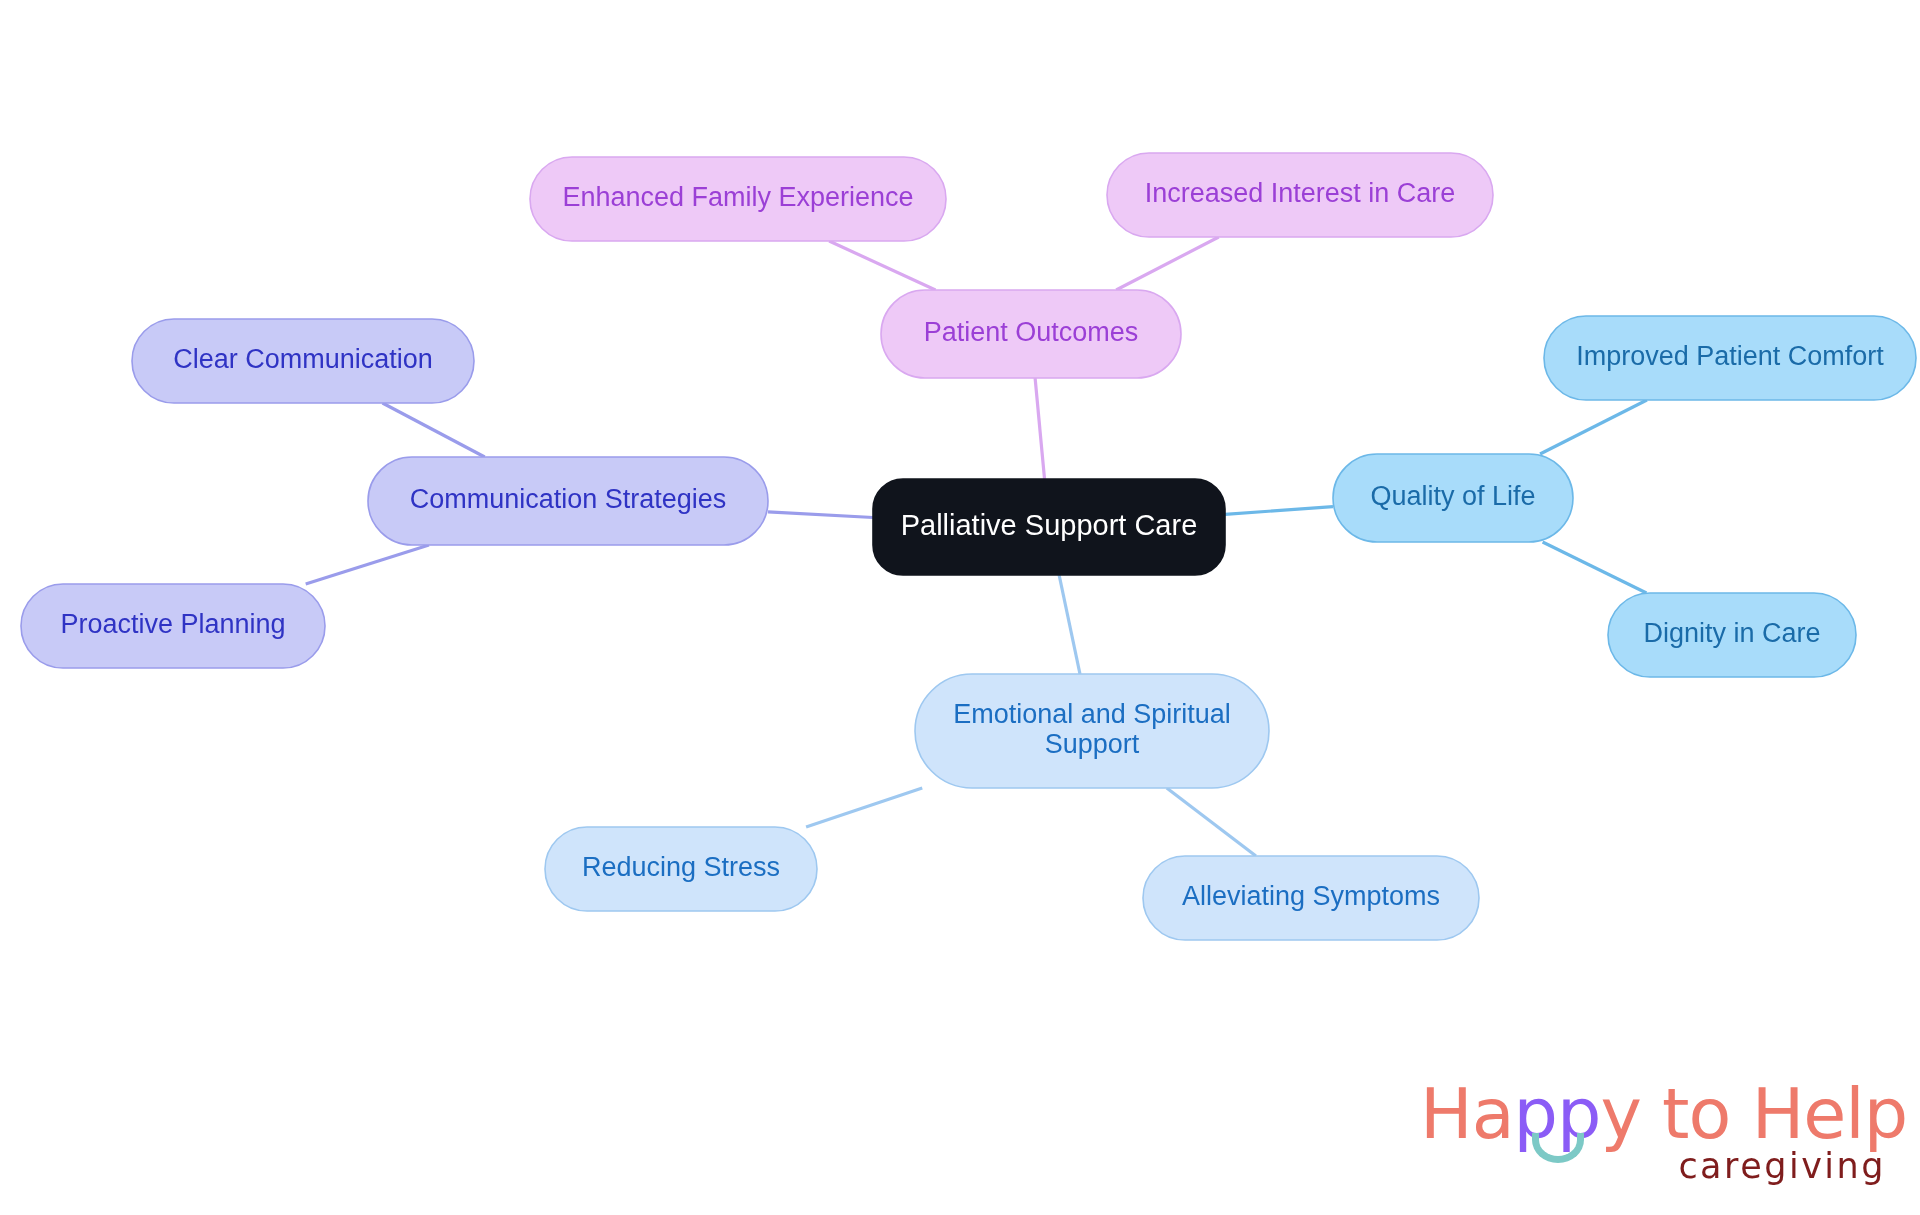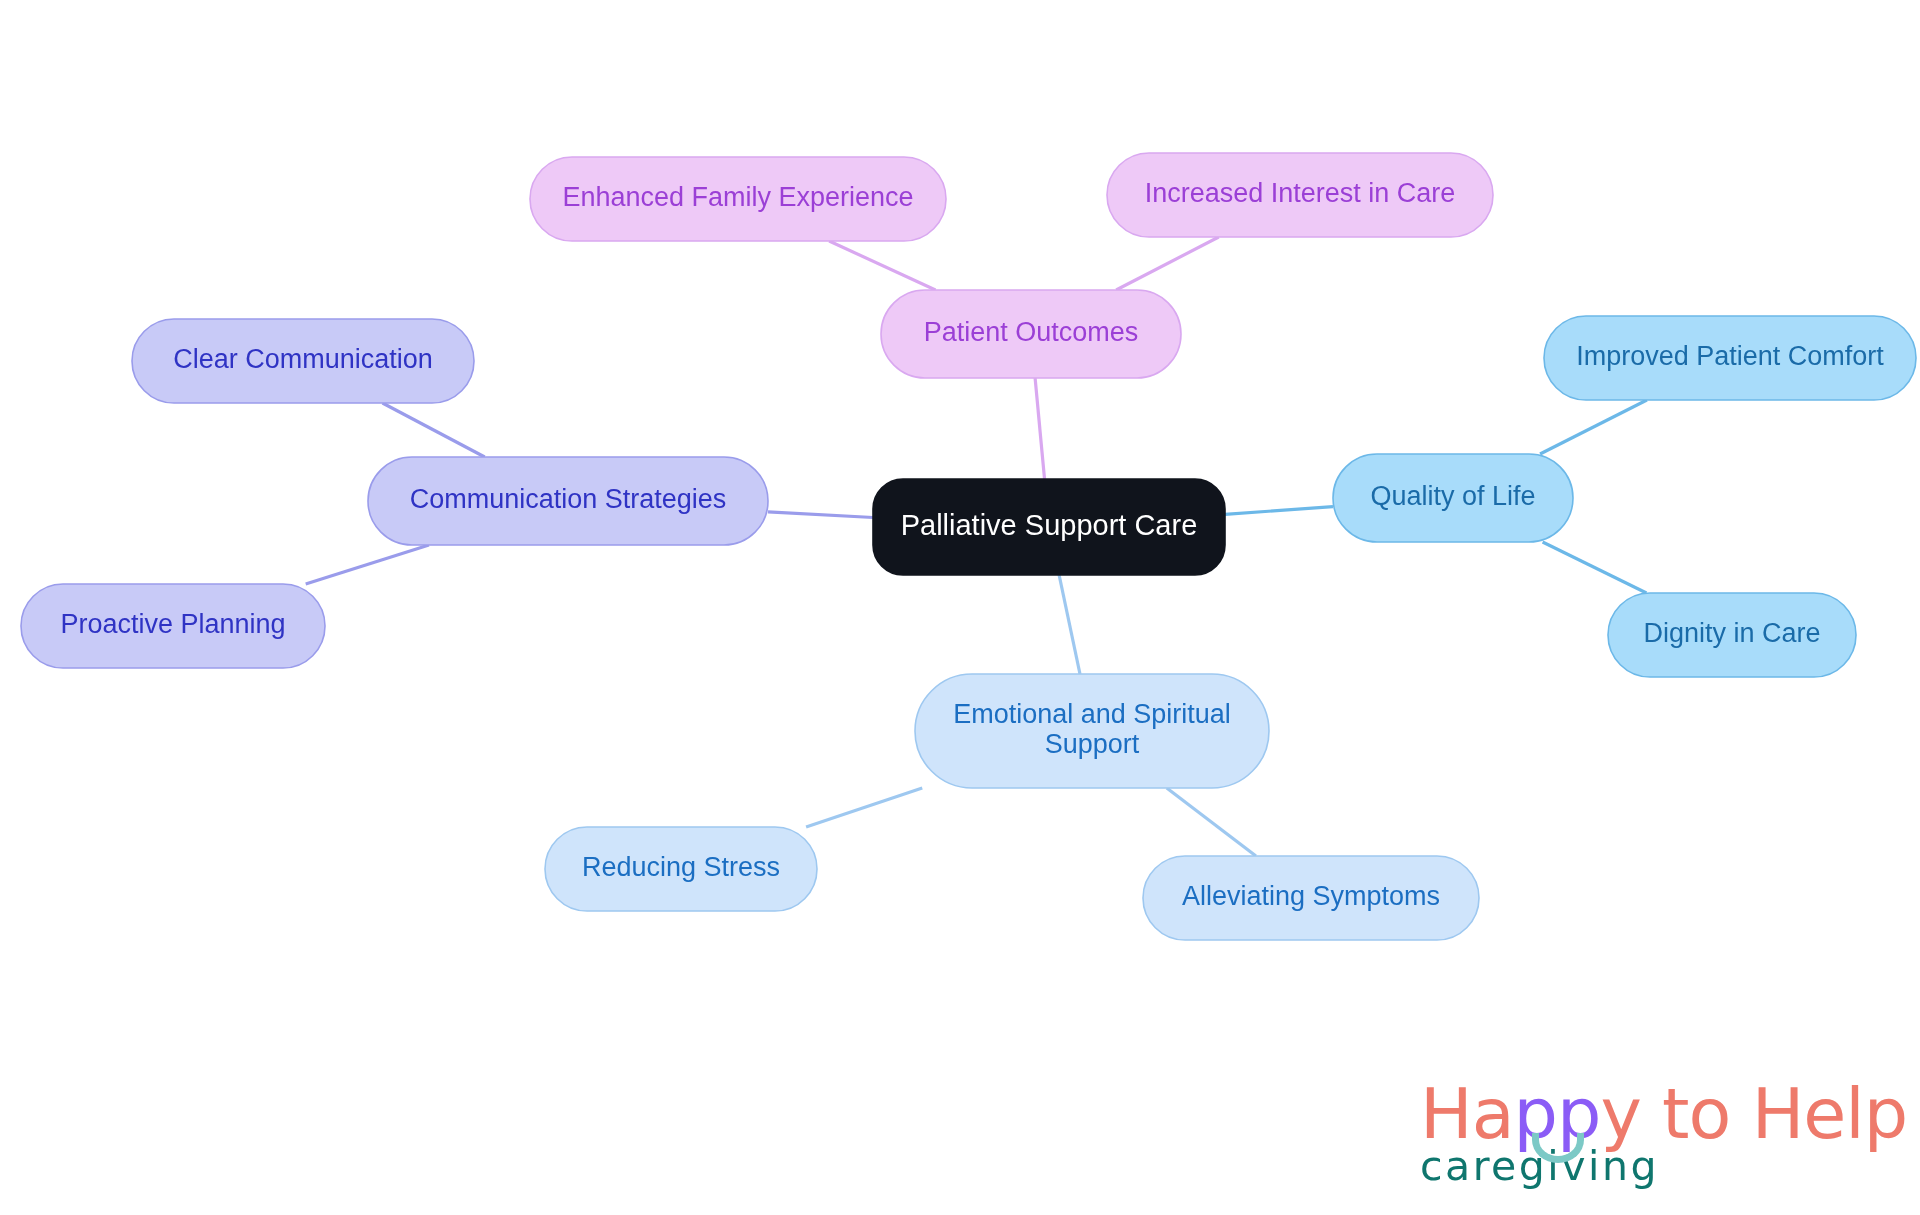"caregiving" .logo-tagline { color: #0f766e -> #7f1d1d; font-size: 41px -> 35px; text-align: none -> right }
